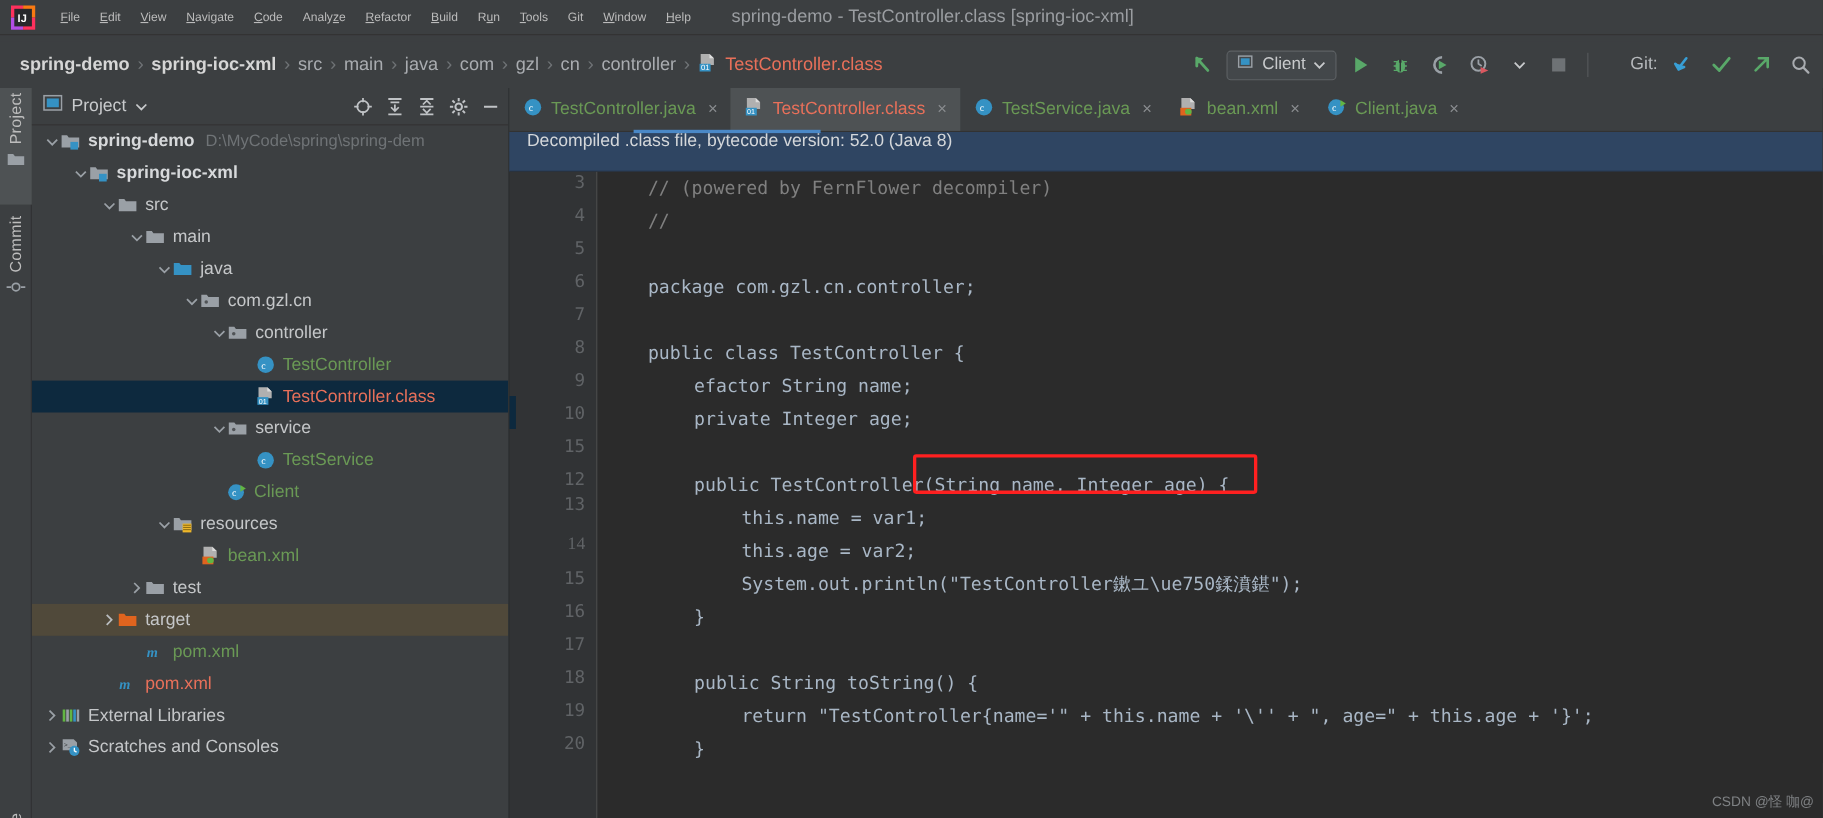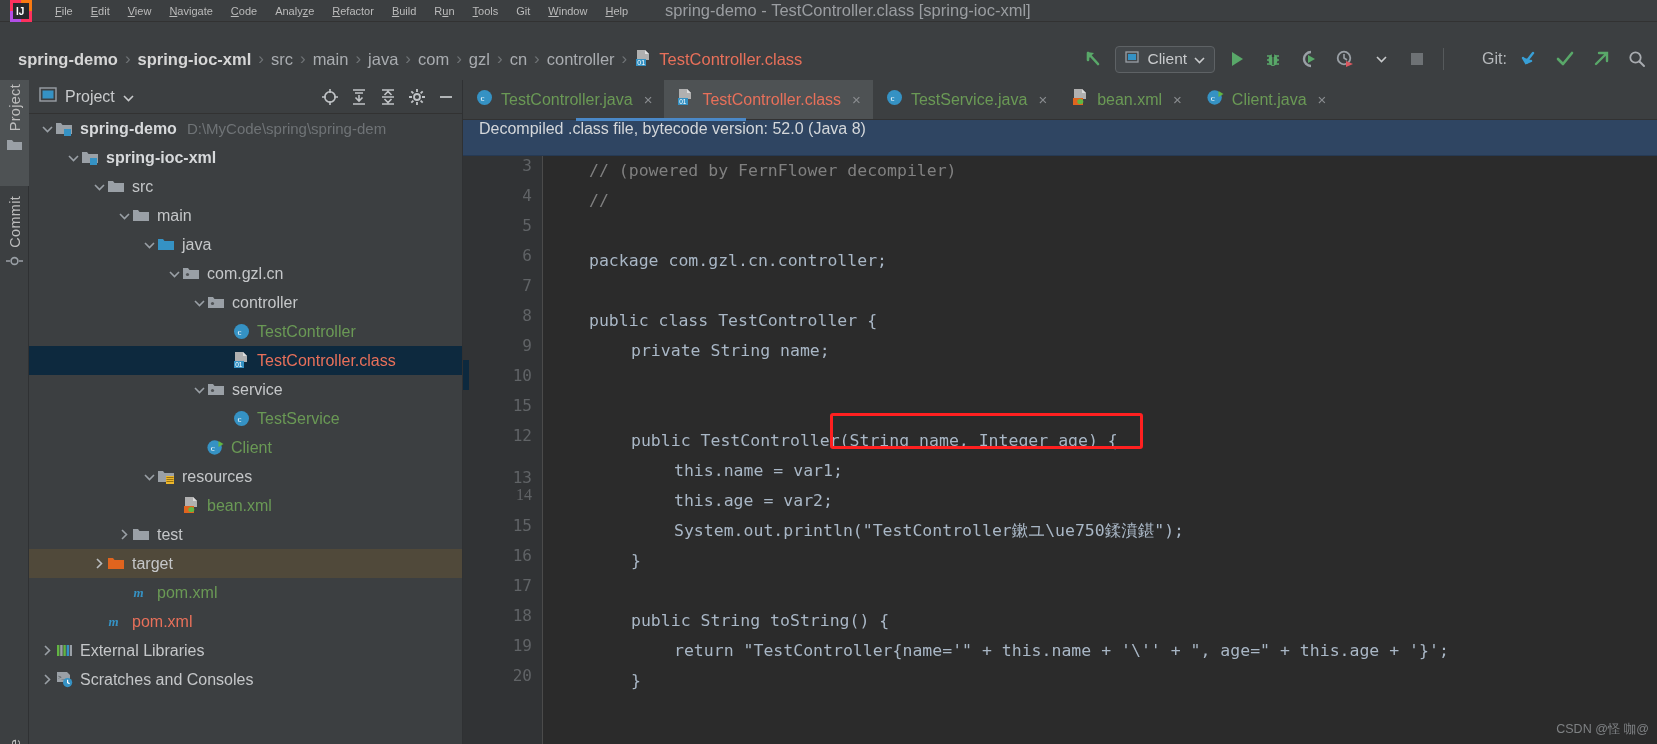"IJ" .menubar { height: 22px -> 32px }
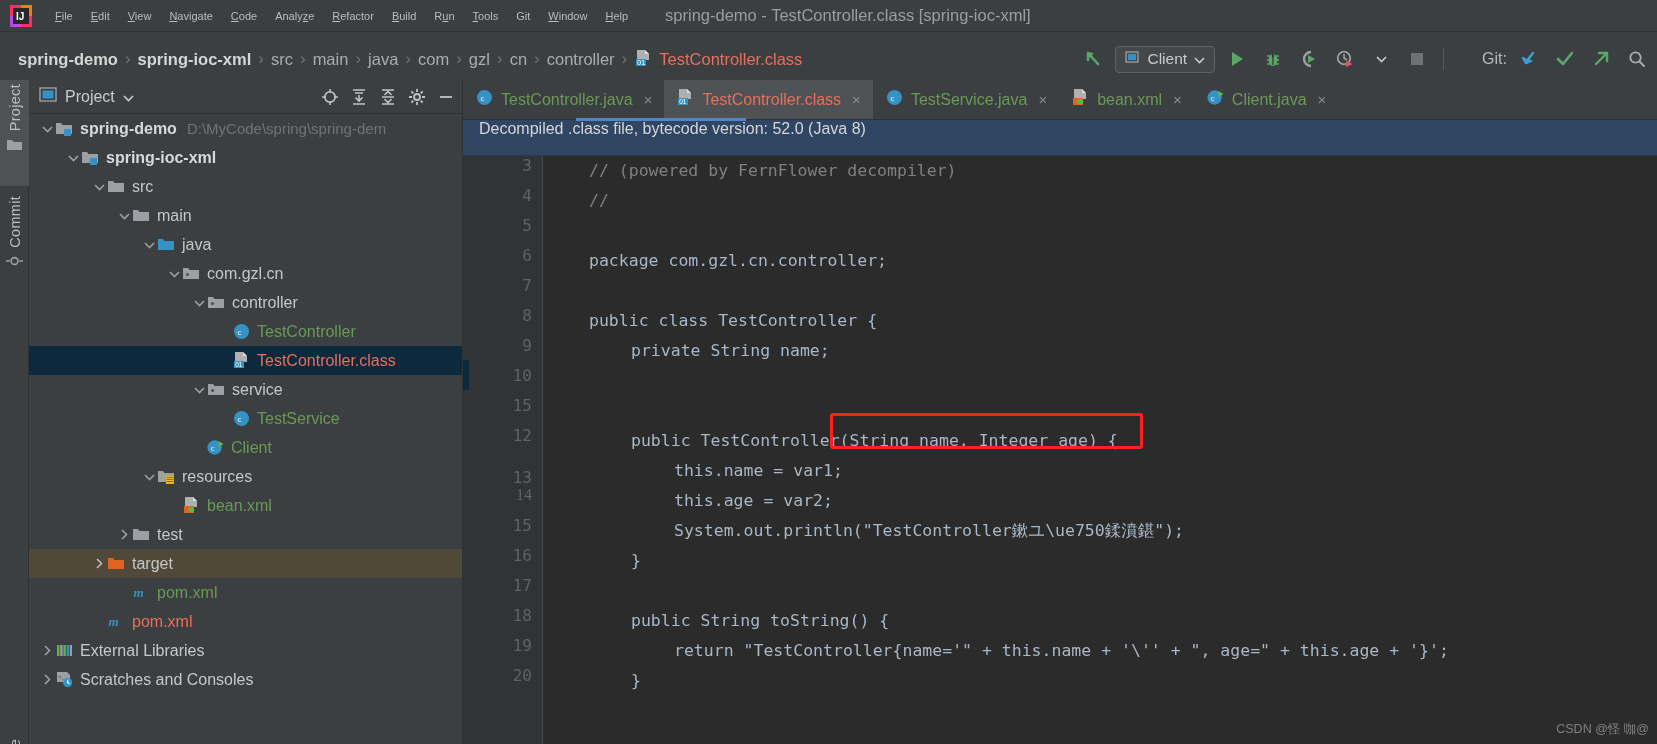"private String name;" div.cline { text: private -> efactor }
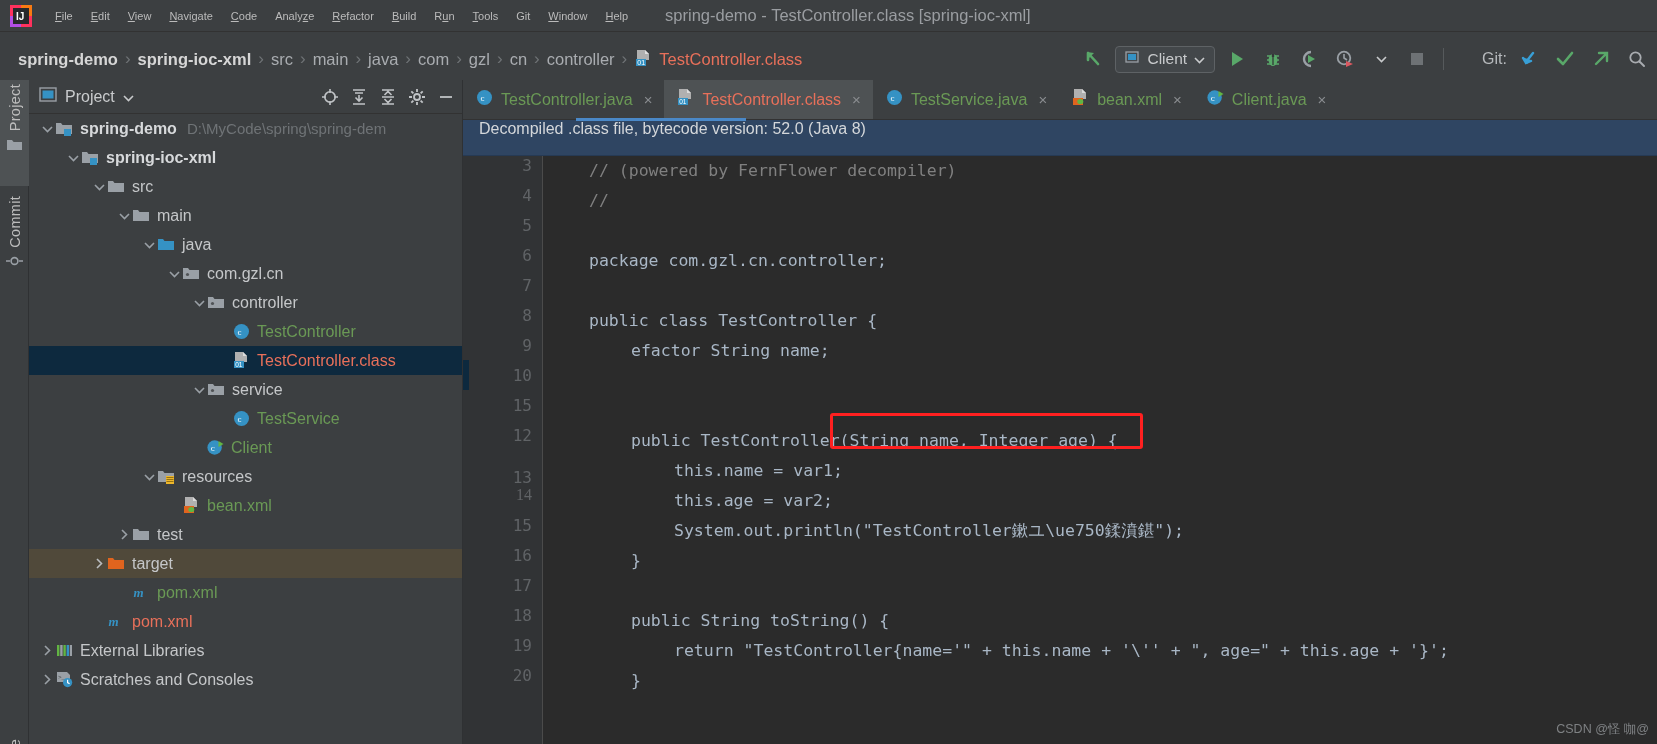"private Integer age;" div.cline { html: none -> <div>private Integer age;</div> }
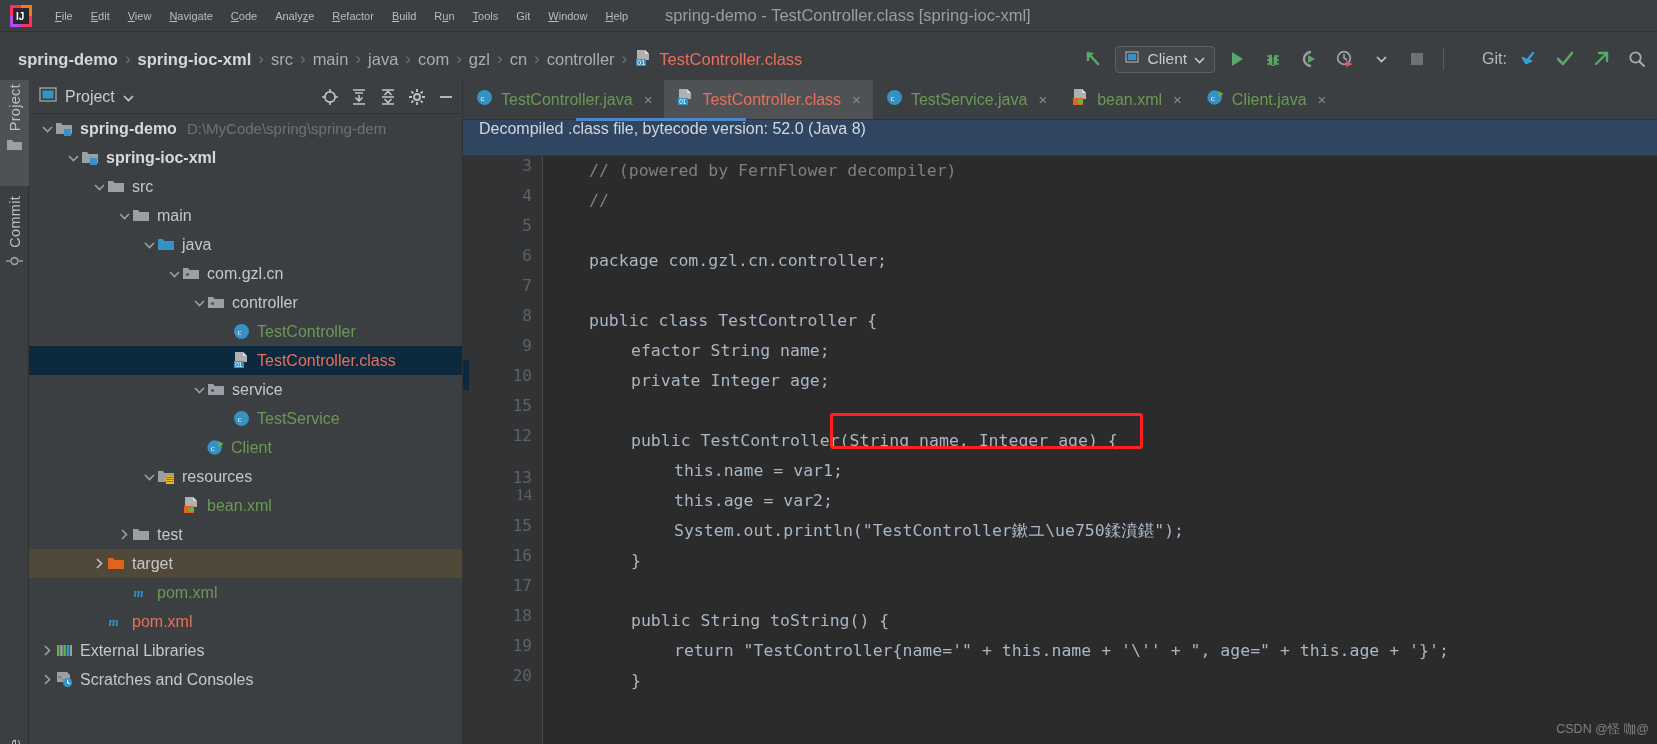"13" div.glineno { top: 312px -> 293px }
